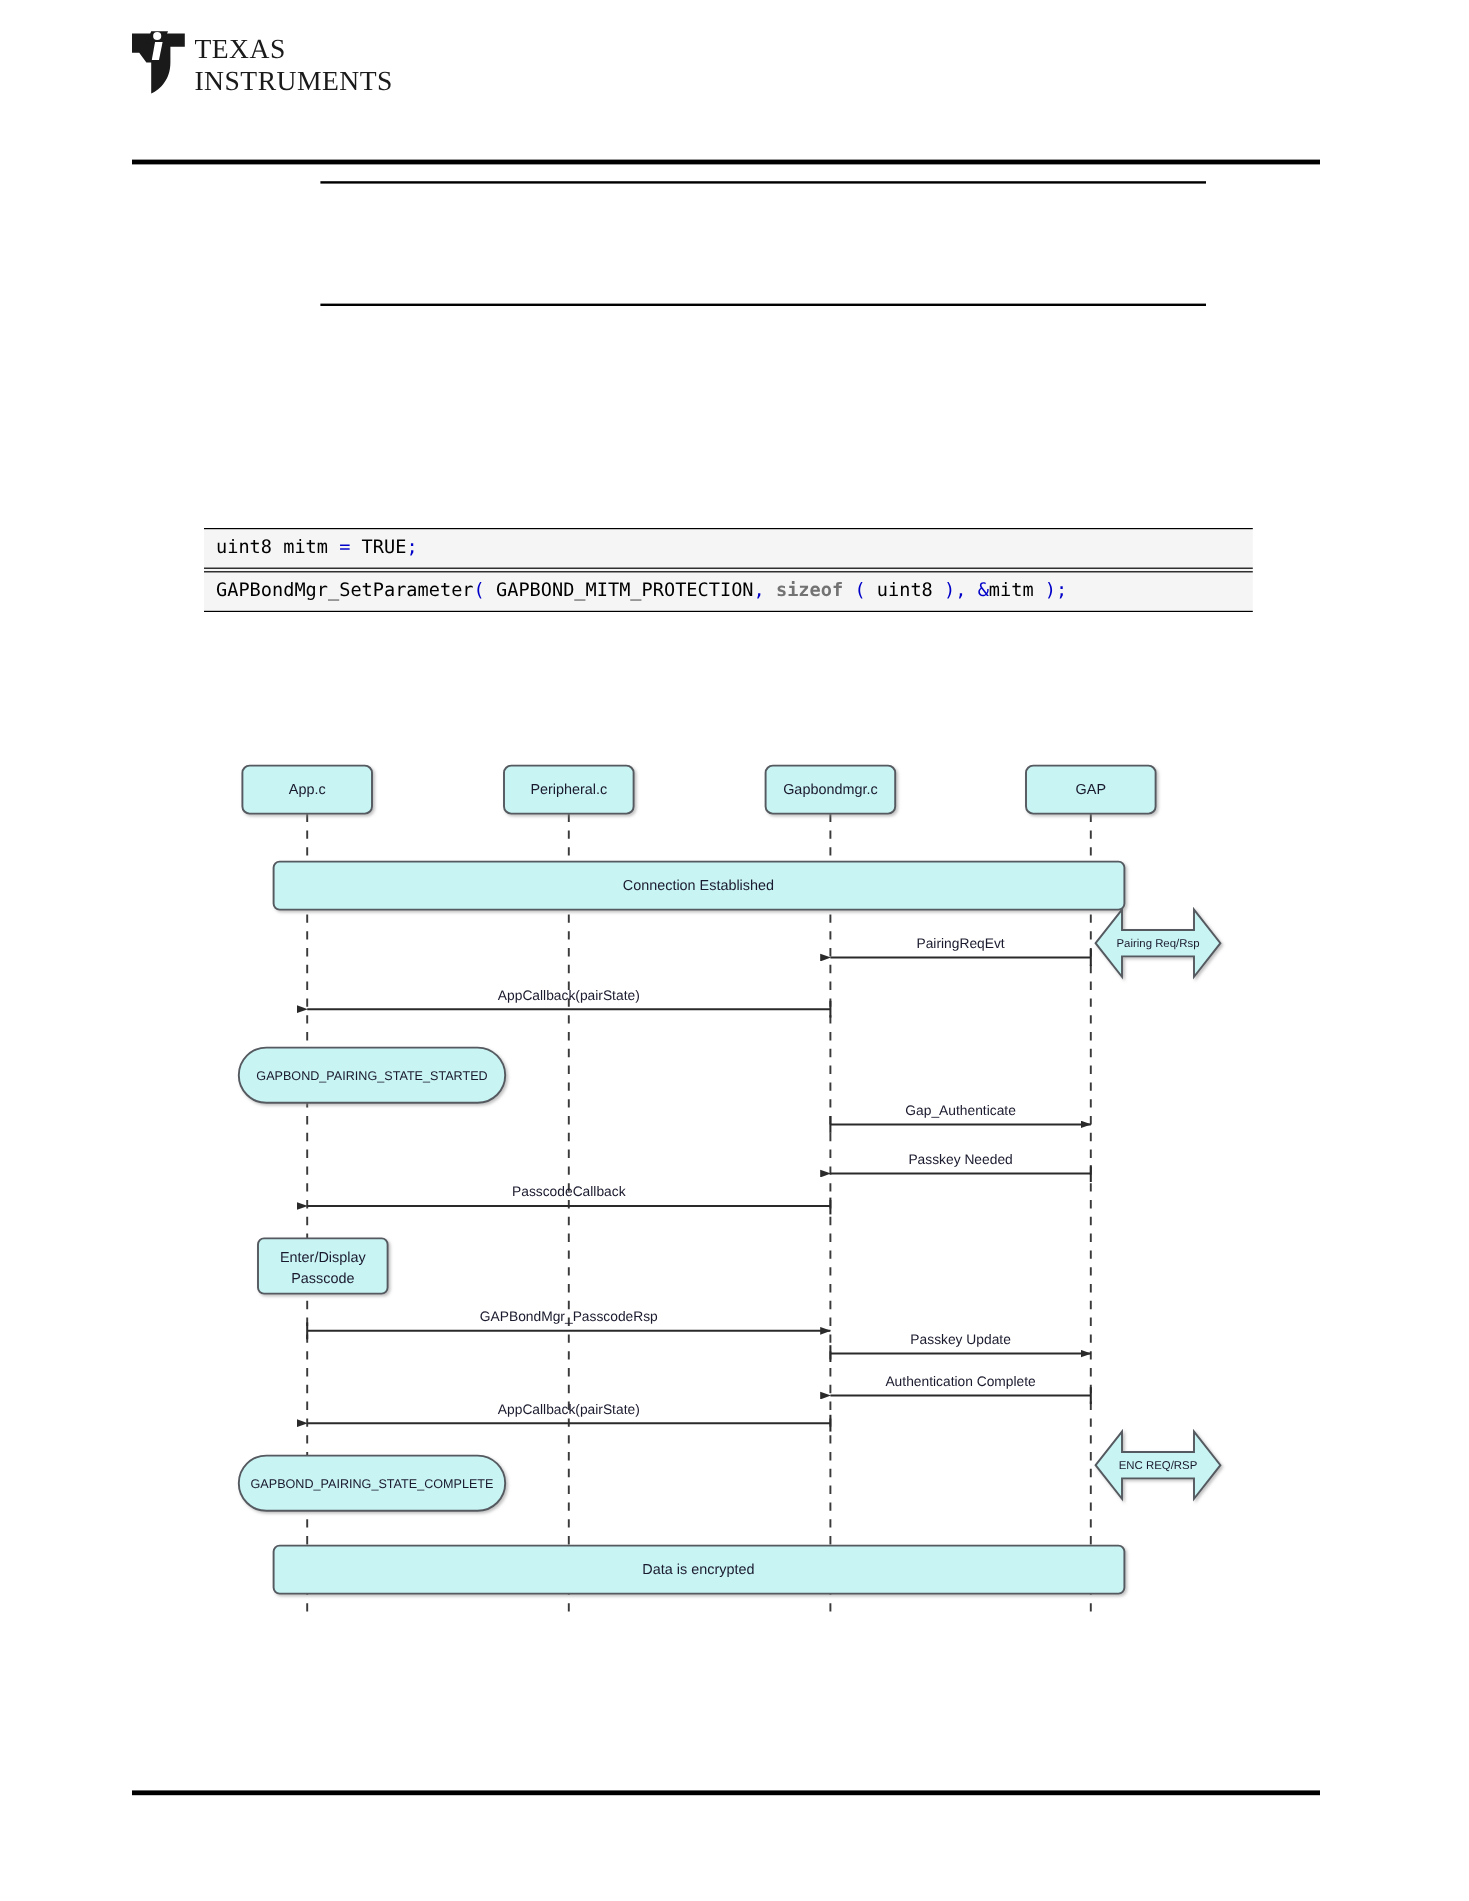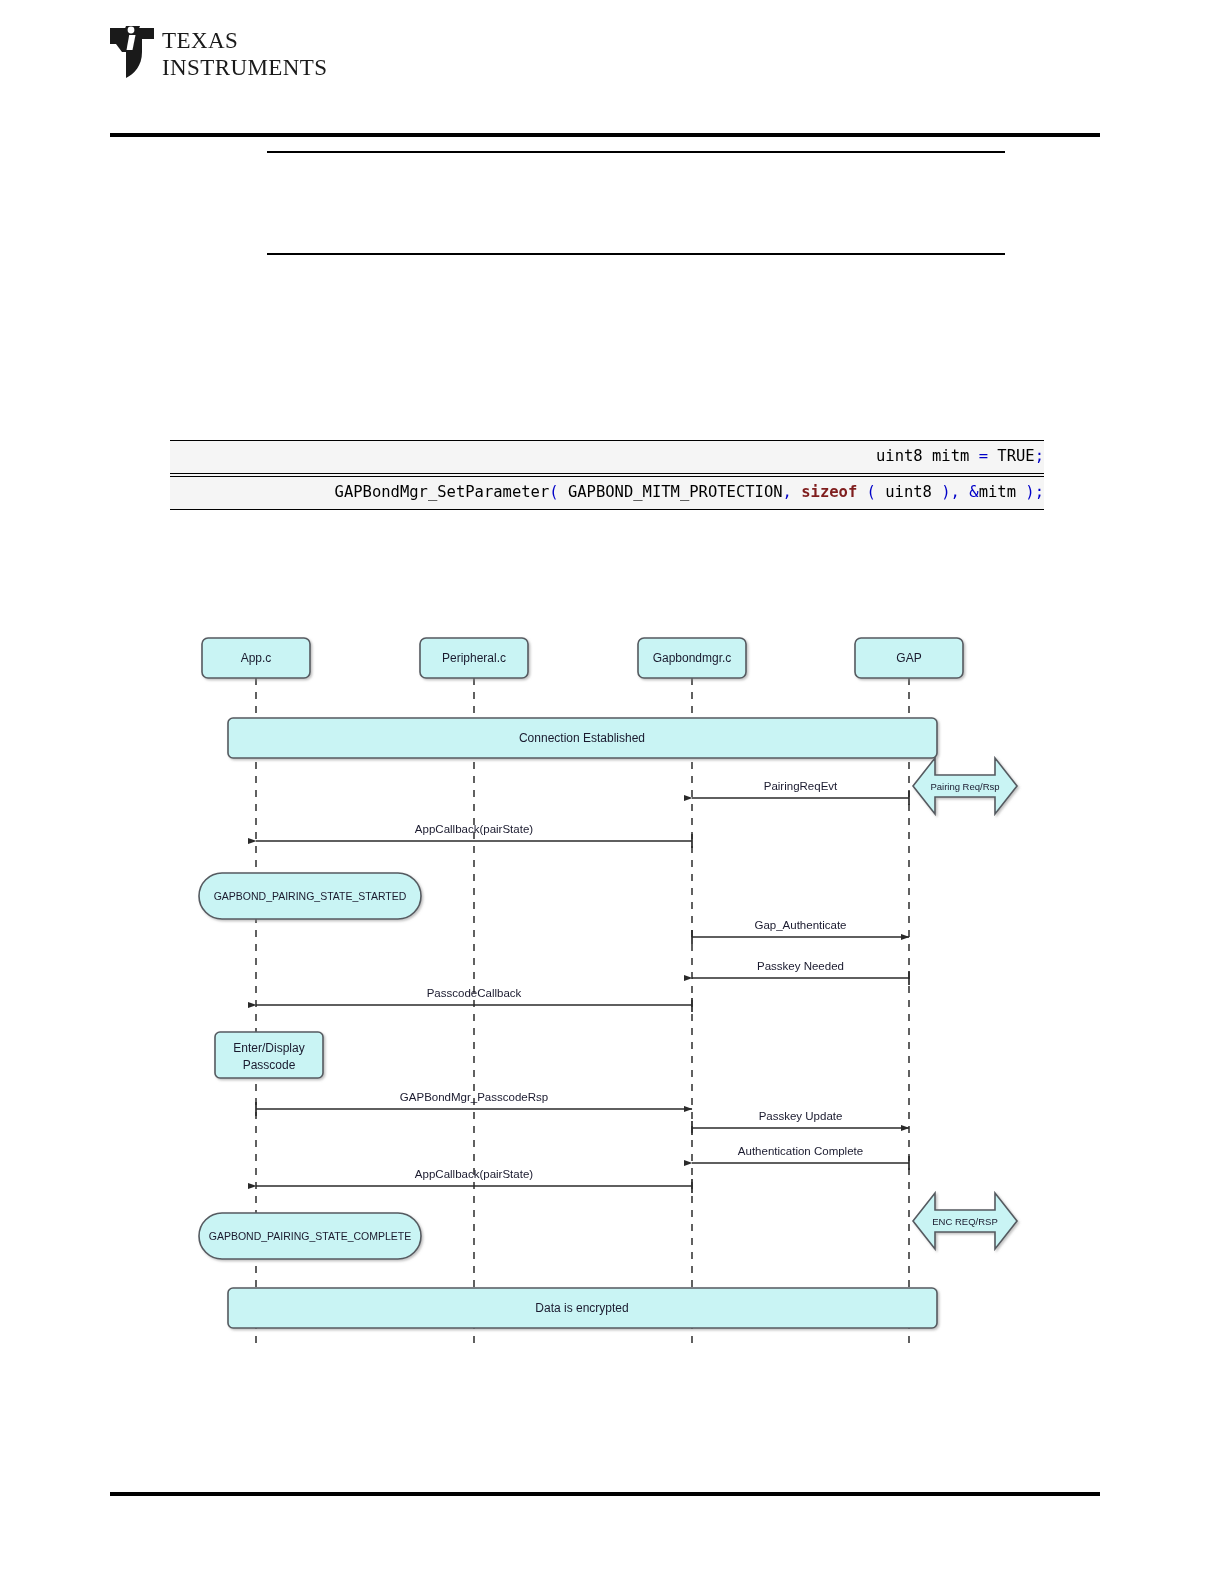"uint8 mitm = TRUE;" .code-line { text-align: right -> none }
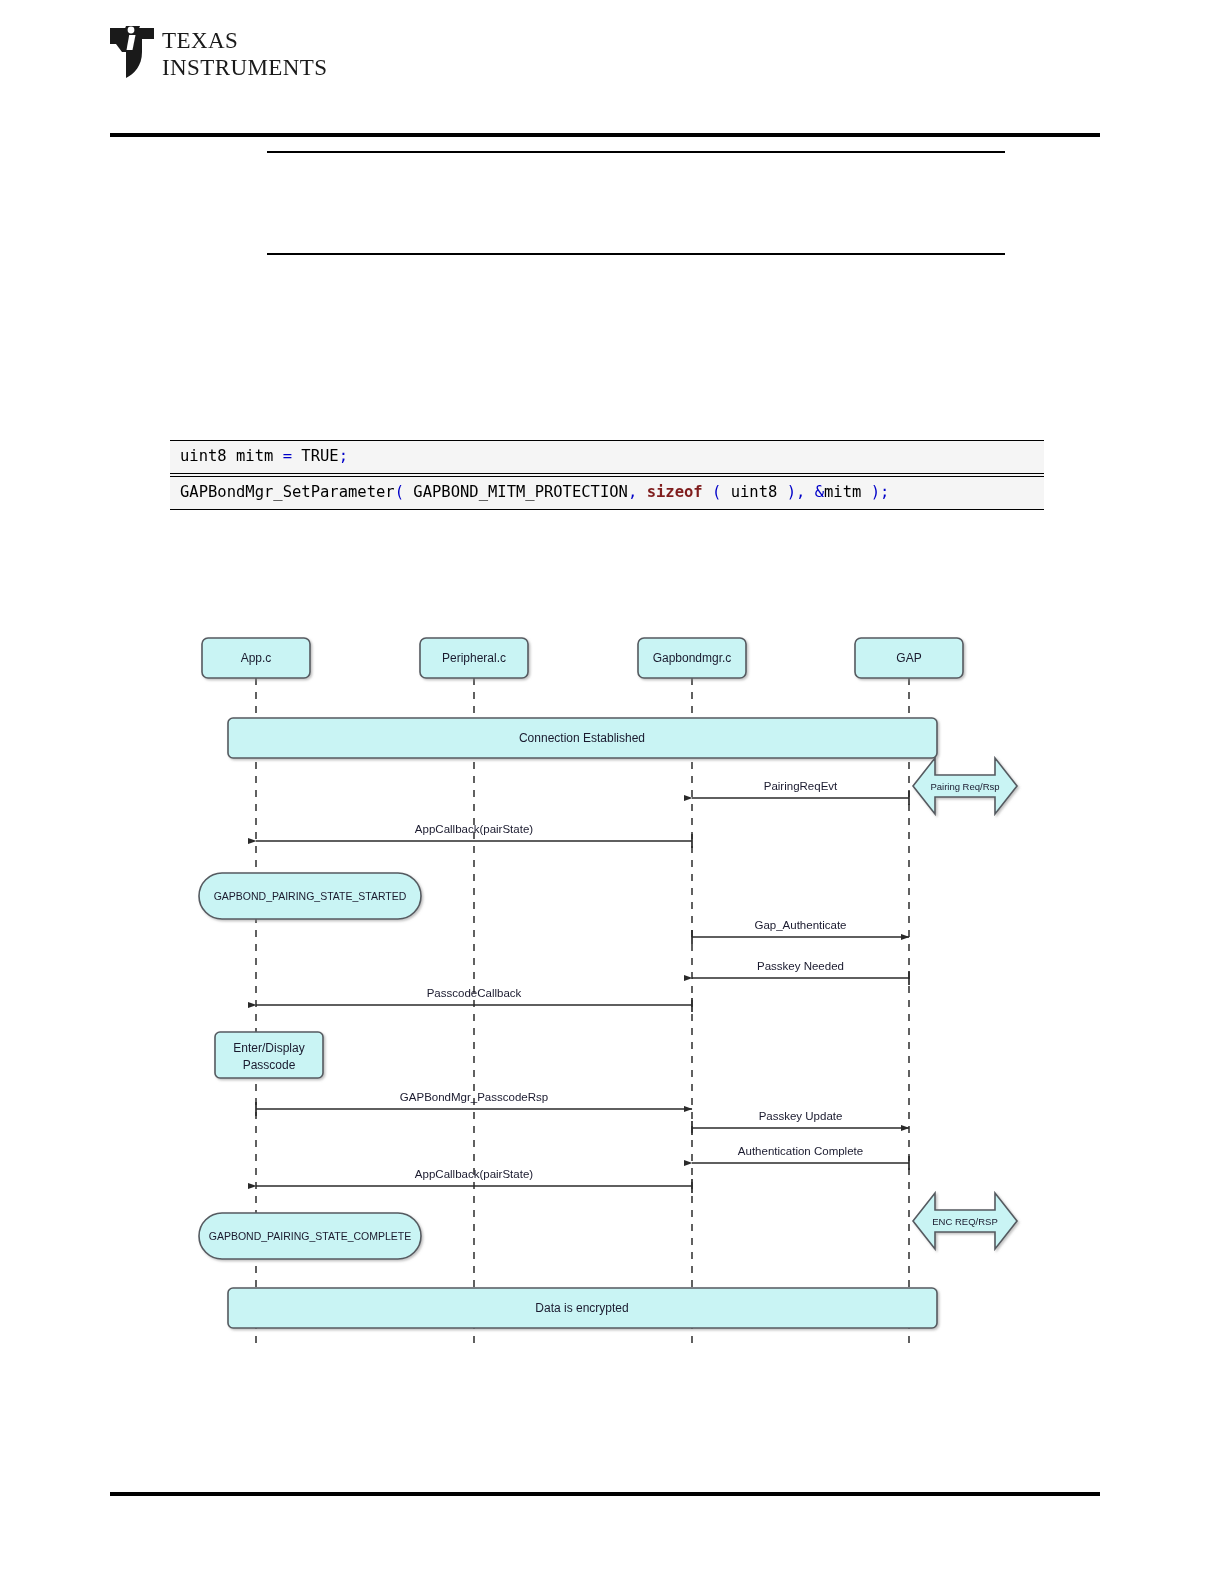"sizeof" .tok-kw { color: #7f1d1d -> #737373 }
